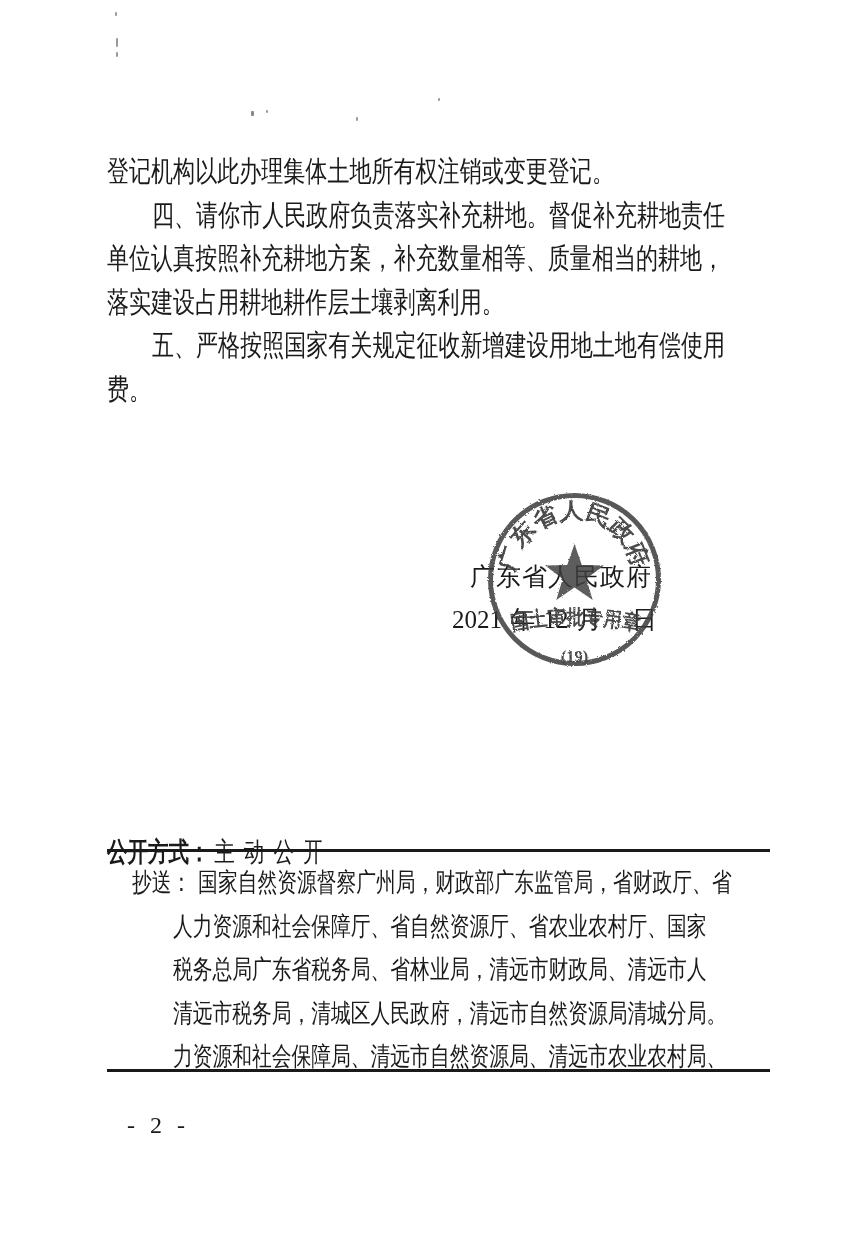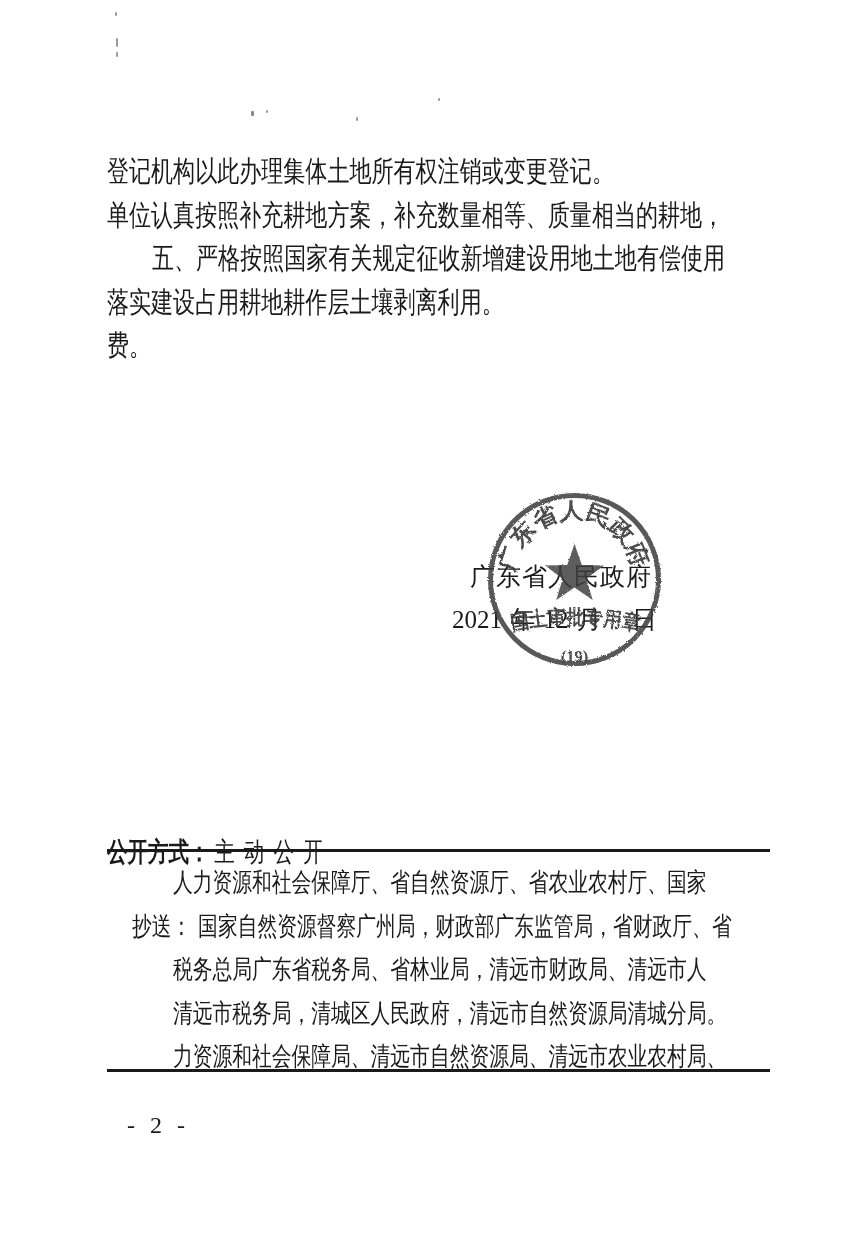"四、请你市人民政府负责落实补充耕地。督促补充耕地责任" div.doc-line { html: none -> <div><span>四、请你市人民政府负责落实补充耕地。督促补充耕地责任</span></div> }
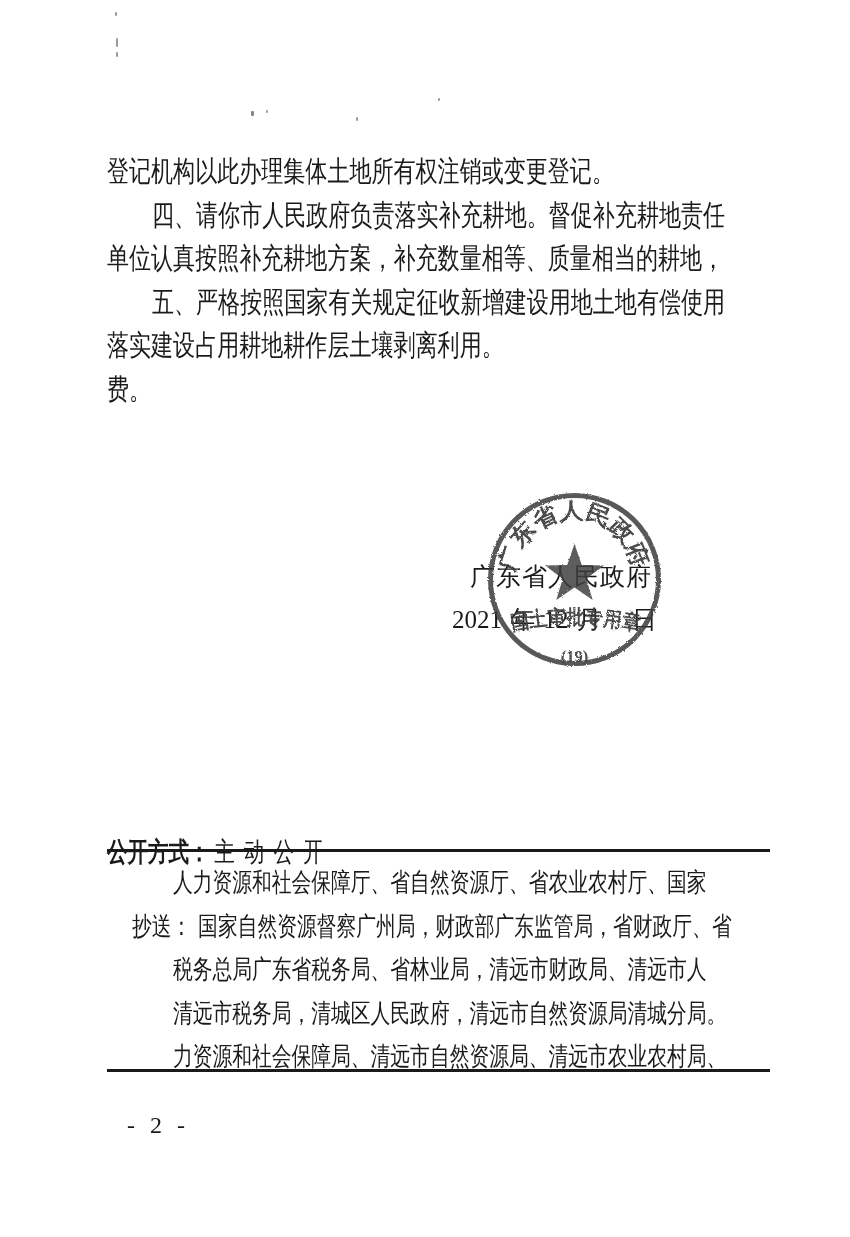"五、严格按照国家有关规定征收新增建设用地土地有偿使用" div.doc-line { order: before "落实建设占用耕地耕作层土壤剥离利用。" -> after "落实建设占用耕地耕作层土壤剥离利用。" }
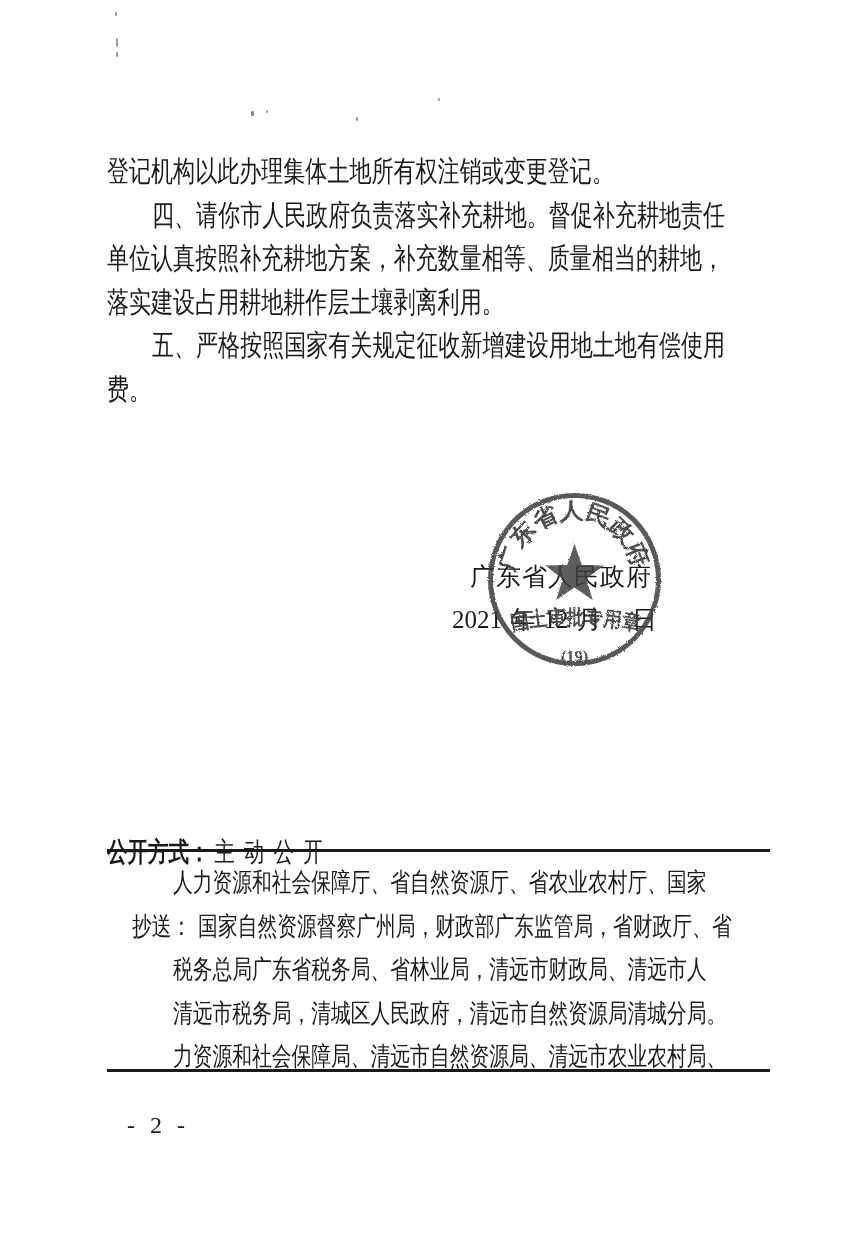"人力资源和社会保障厅、省自然资源厅、省农业农村厅、国家" div.cc-line { order: before "抄送： 国家自然资源督察广州局，财政部广东监管局，省财政厅、省" -> after "抄送： 国家自然资源督察广州局，财政部广东监管局，省财政厅、省" }
